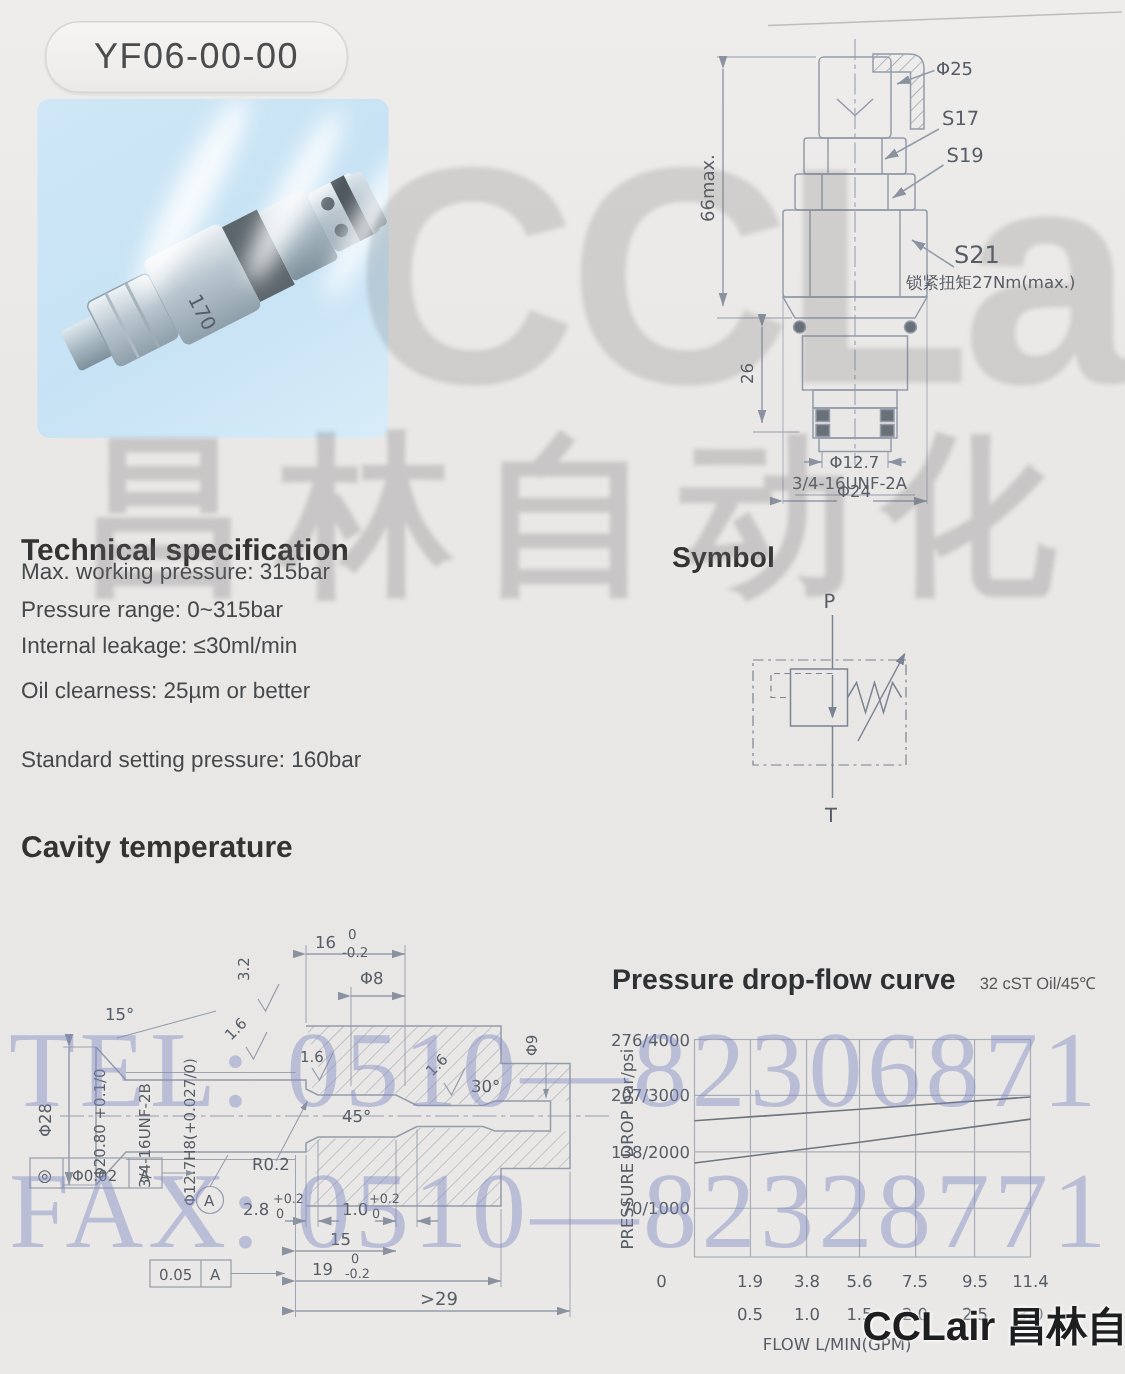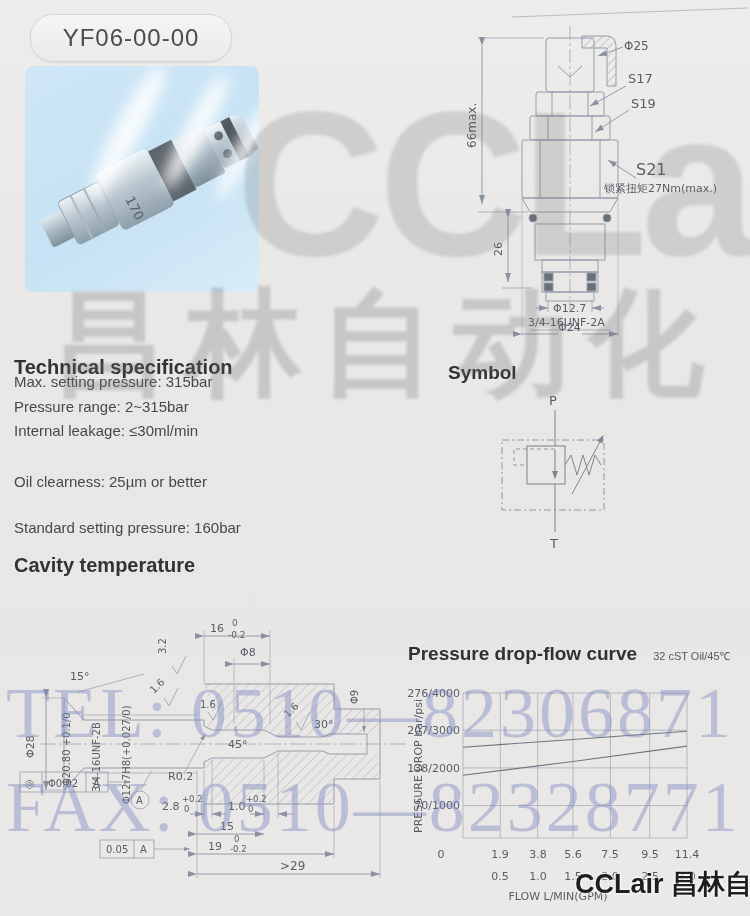"Max. setting pressure: 315bar" p { text: setting -> working }
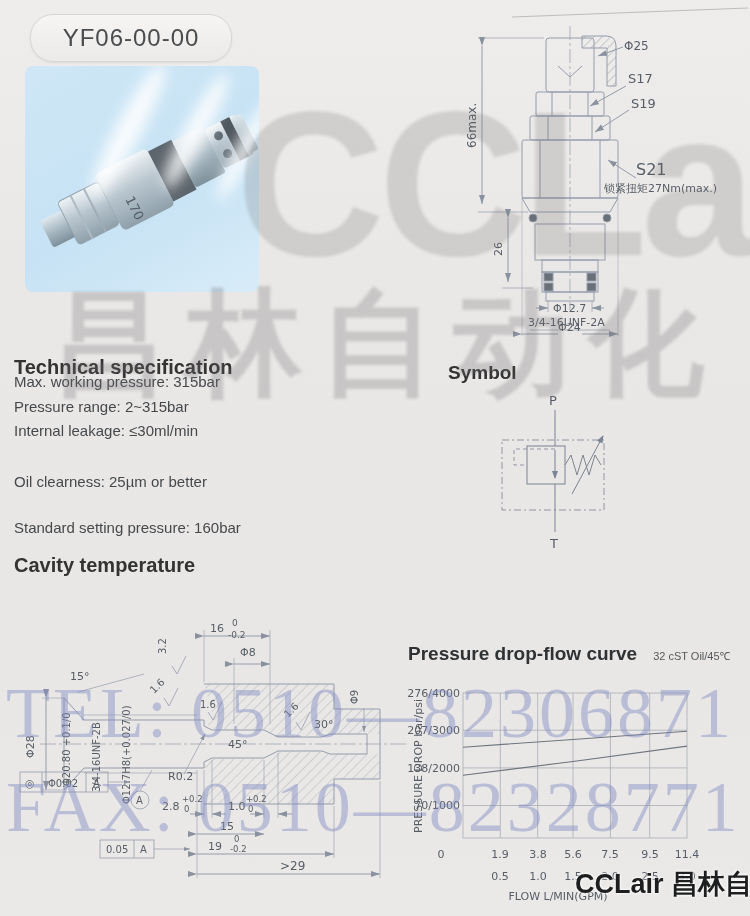"Pressure range: 2~315bar" p { text: 2 -> 0 }
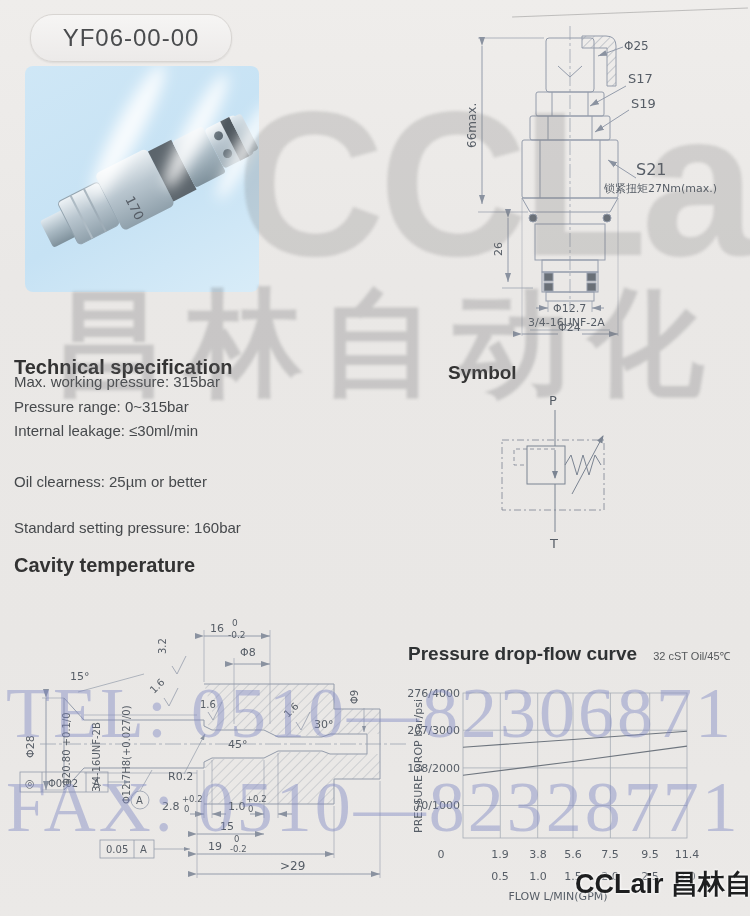"Oil clearness: 25µm or better" .spec .gap1 { margin-top: 26px -> 5px }
